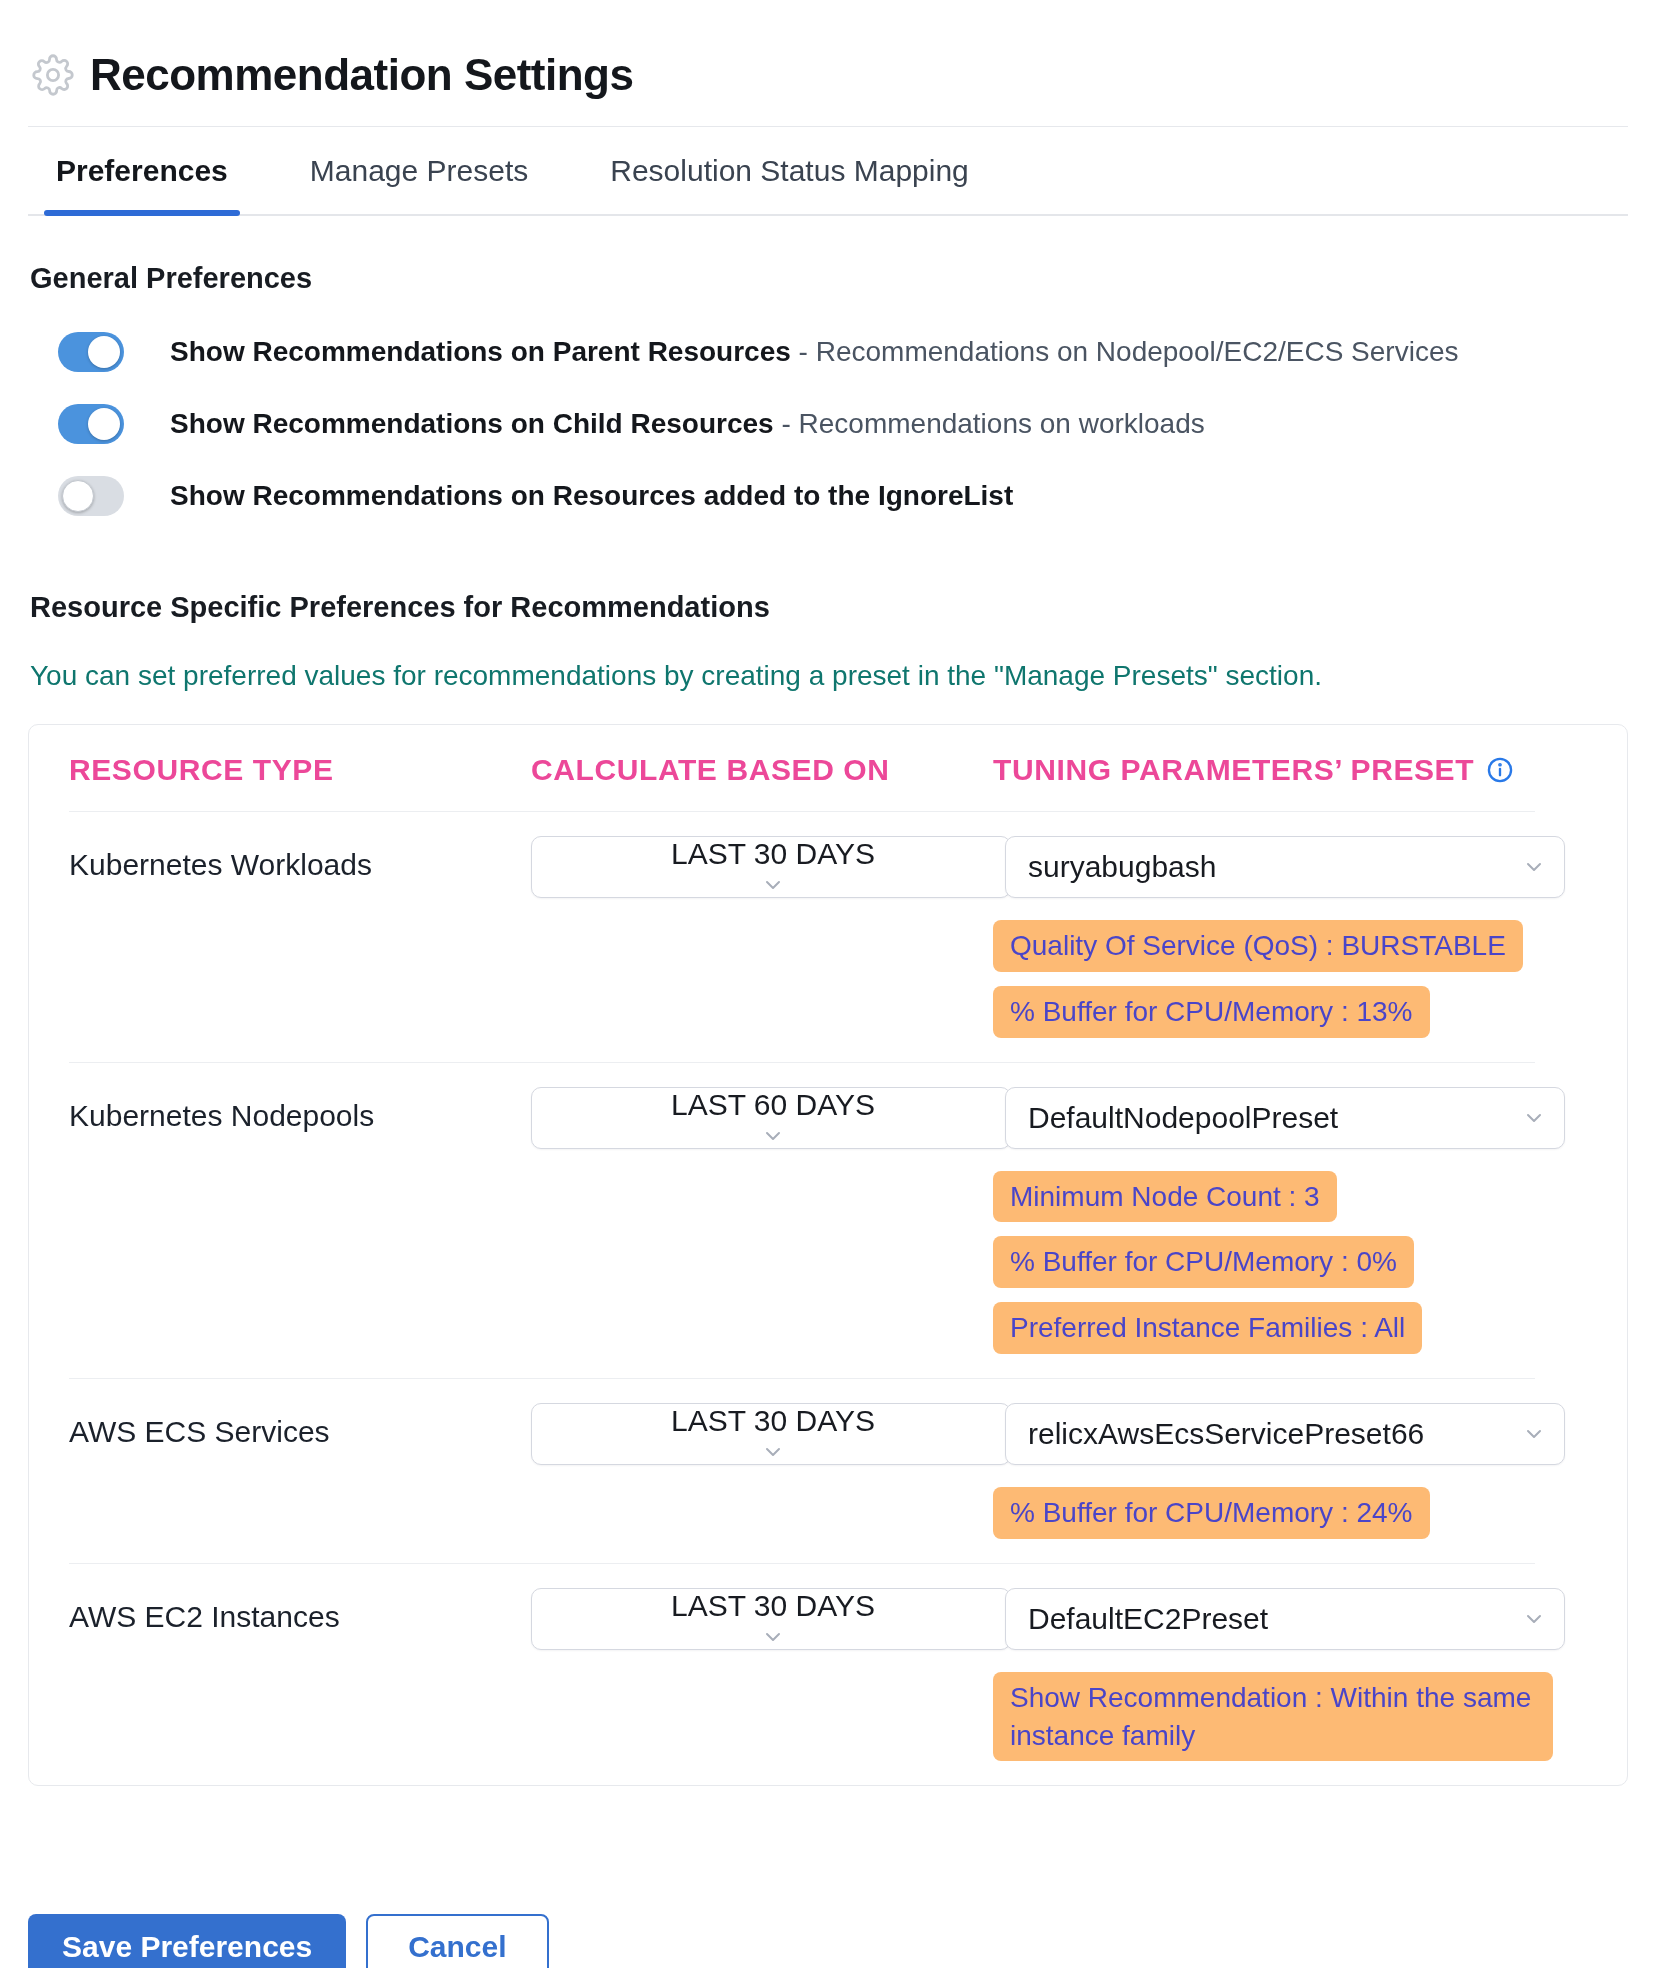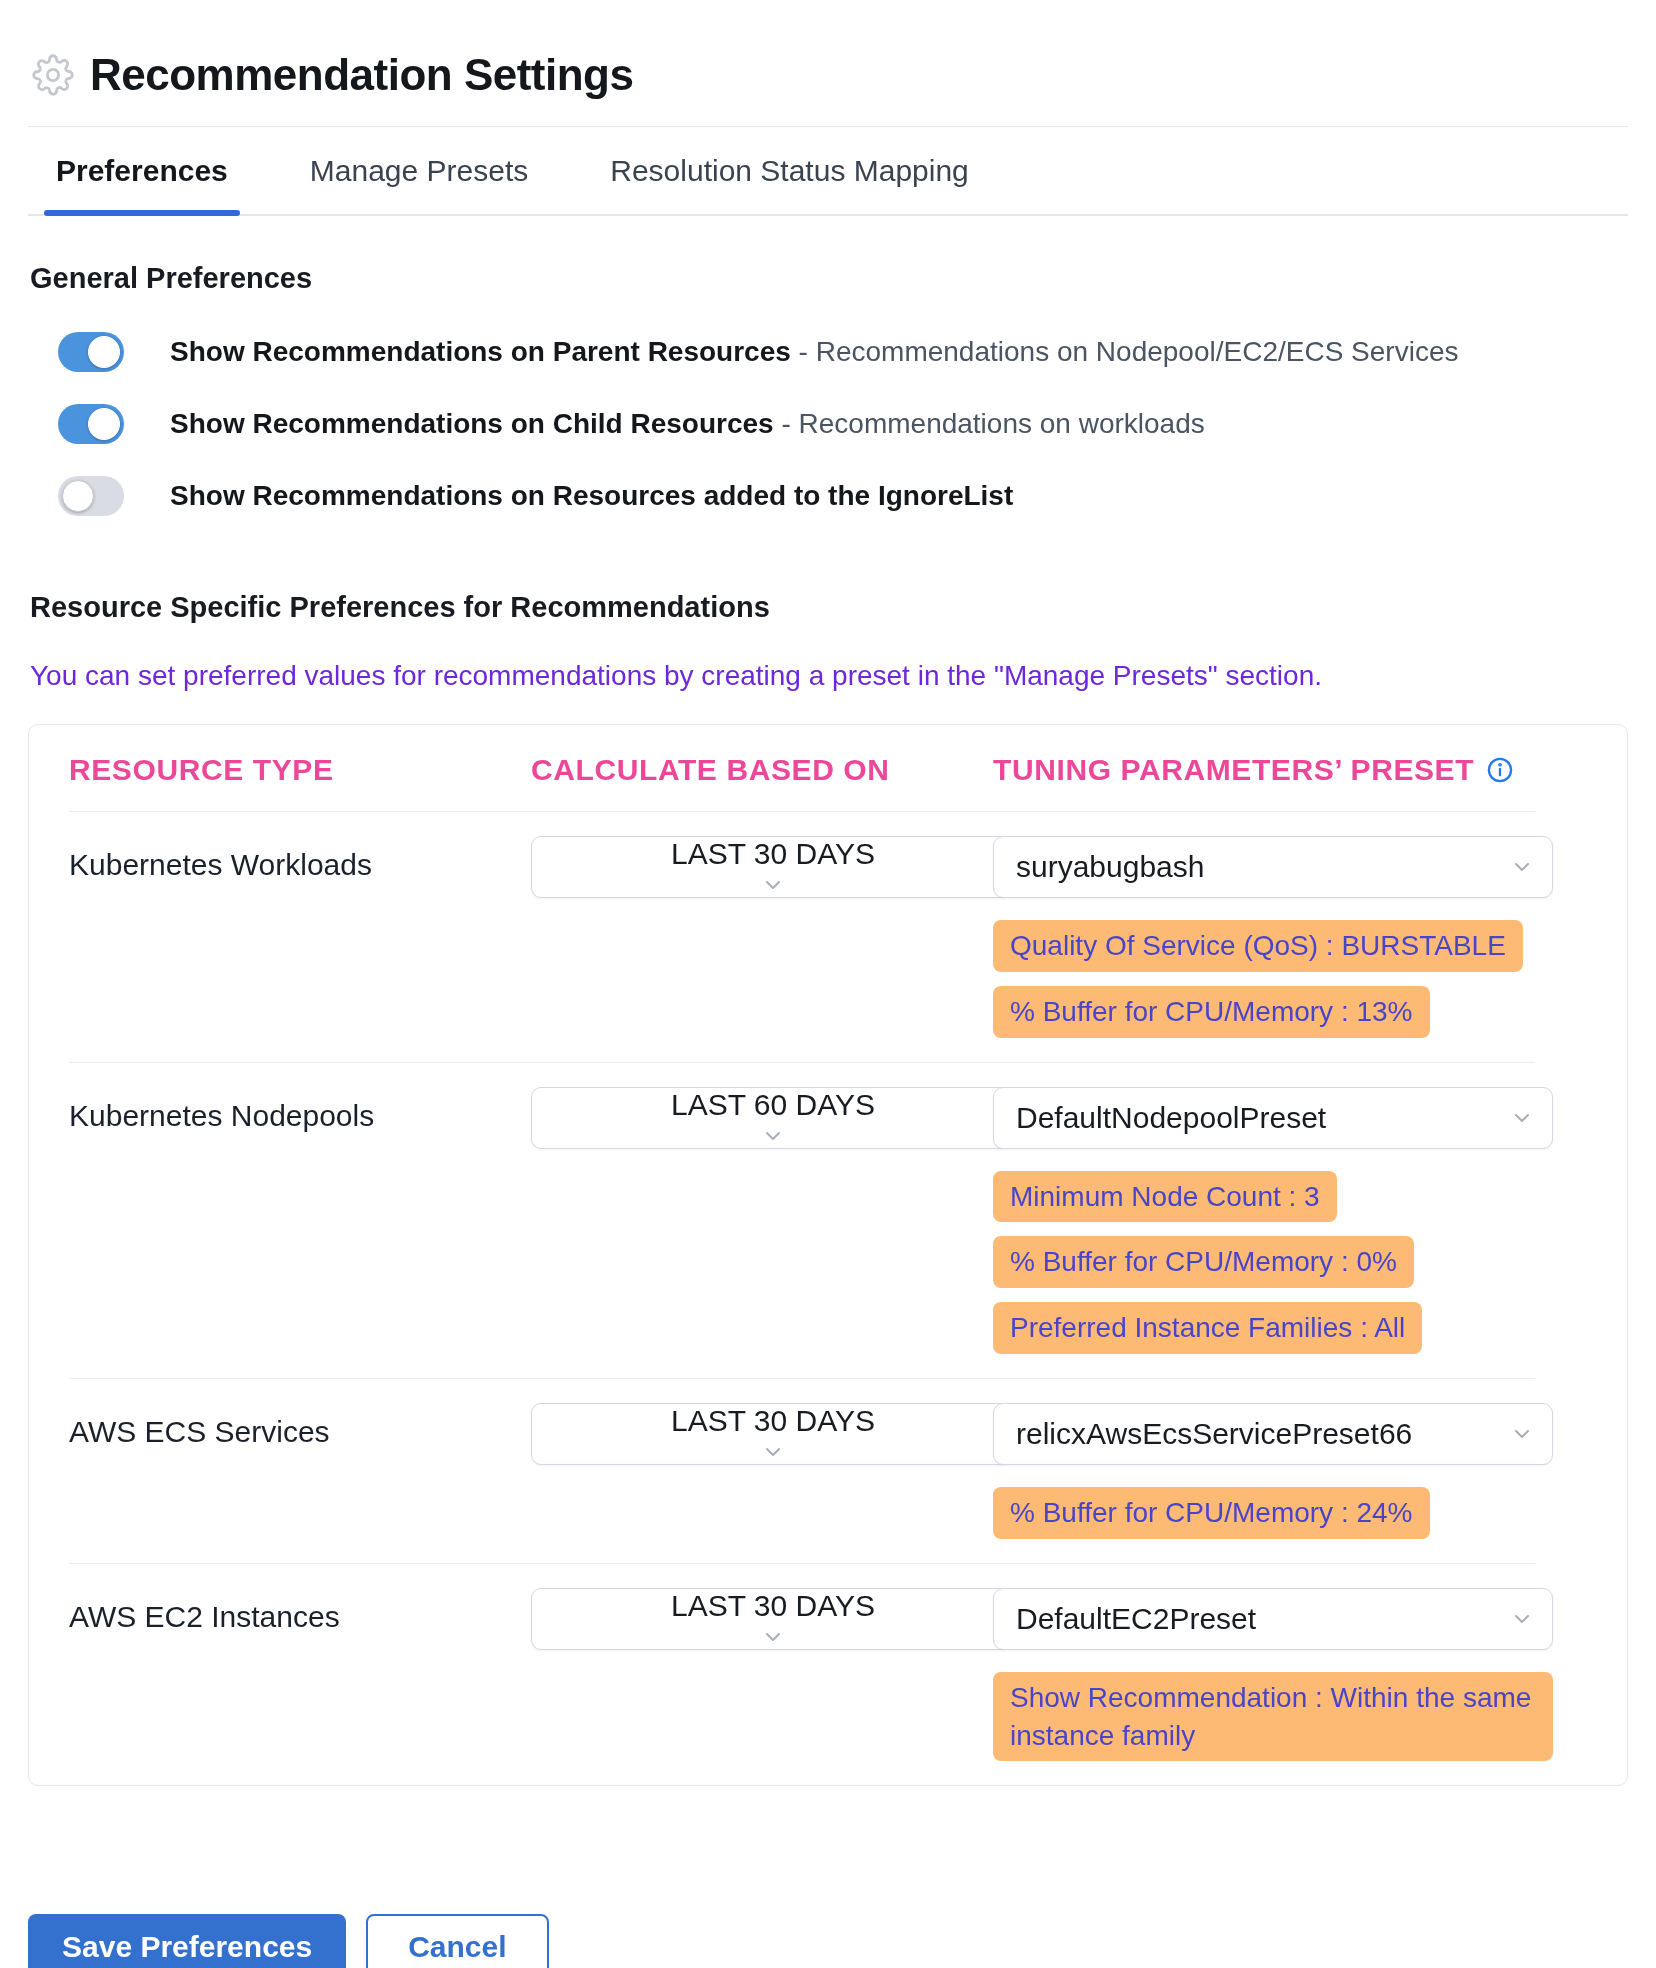"You can set preferred values" .note { color: #6d28d9 -> #0f766e }
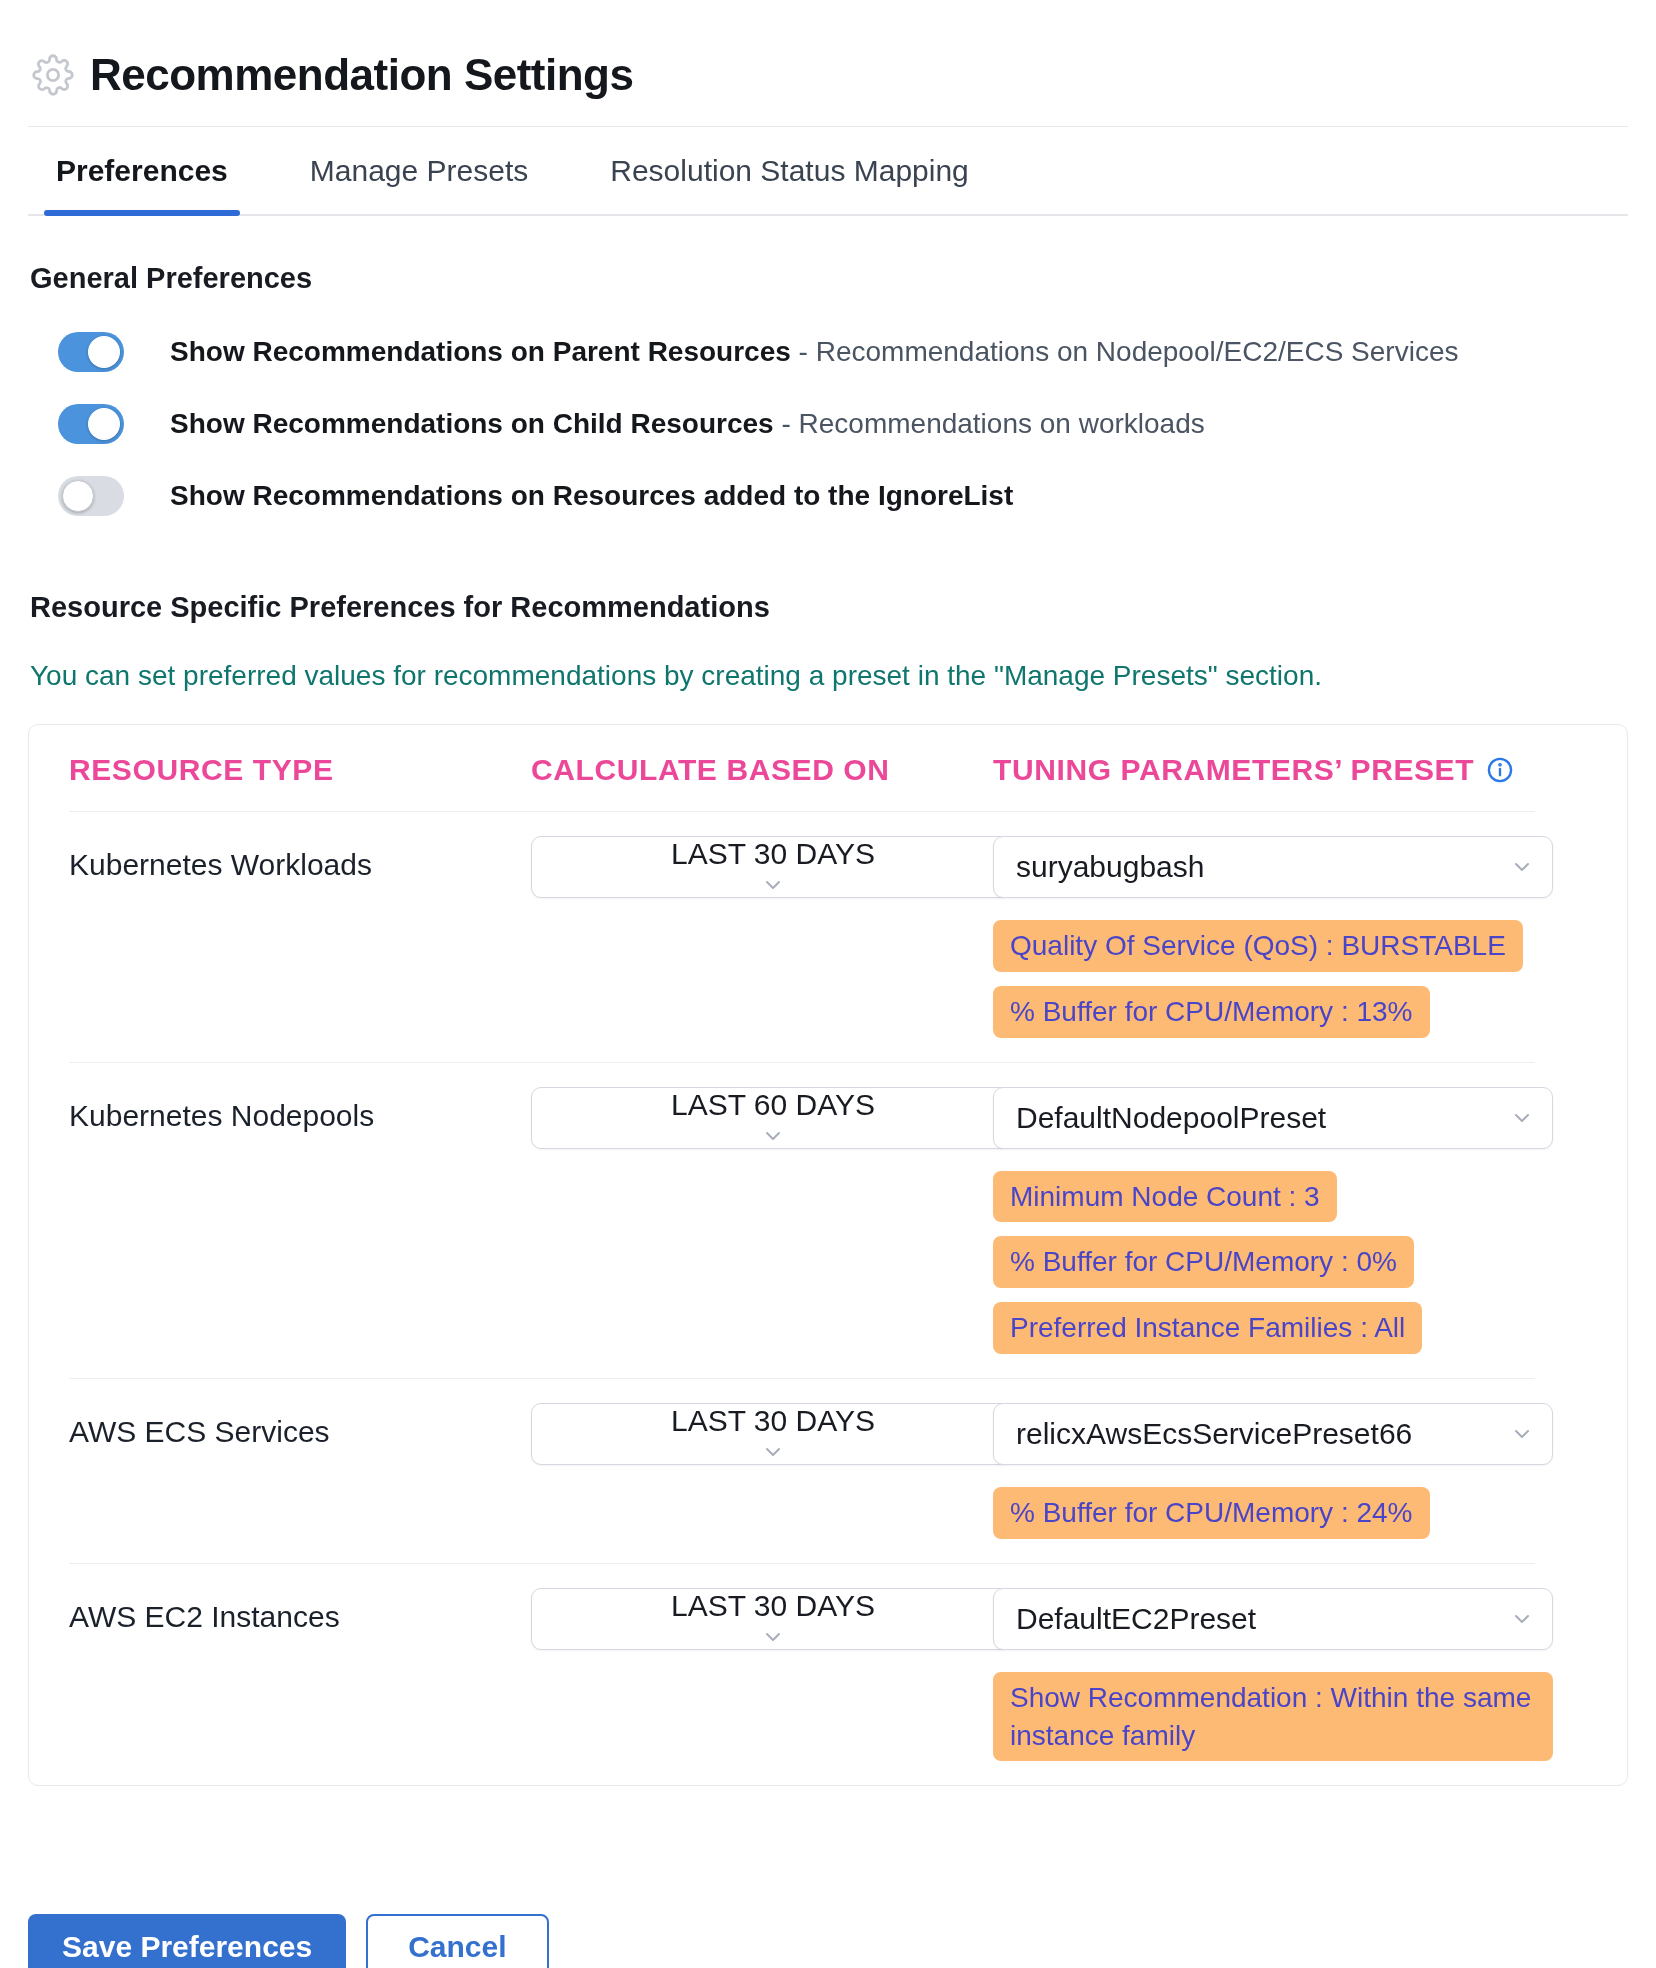"suryabugbash" .dd-preset { margin-left: none -> 12px }
